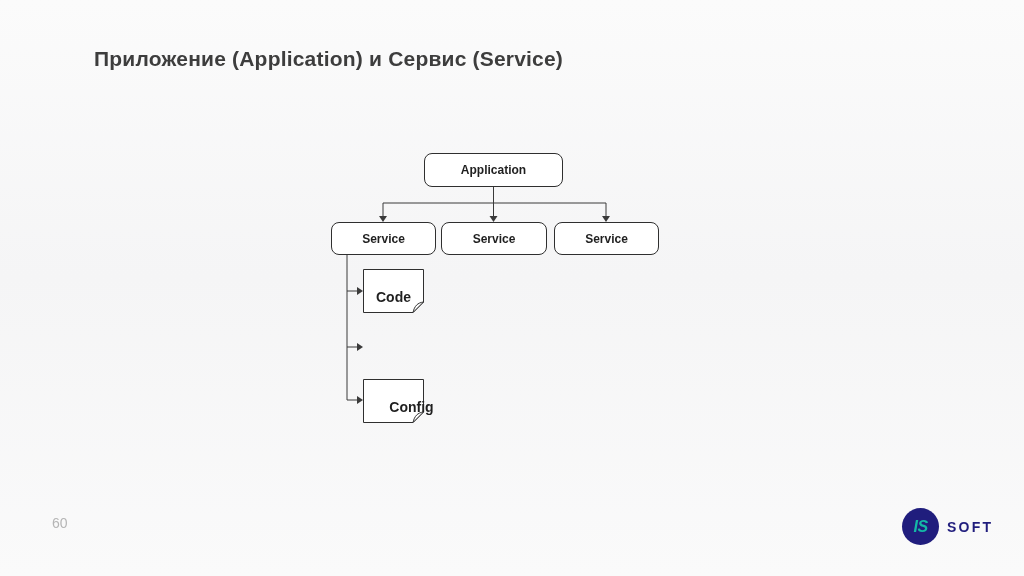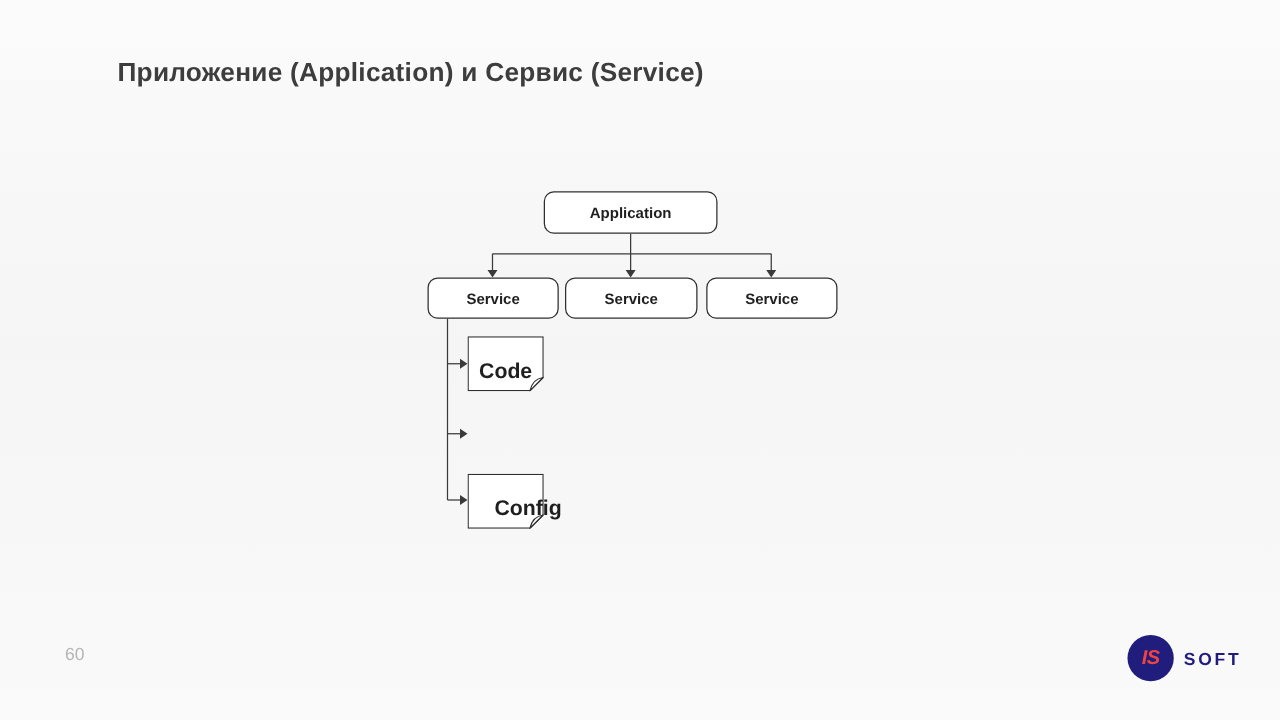"Application" .diagram { left: 336px -> 325px }
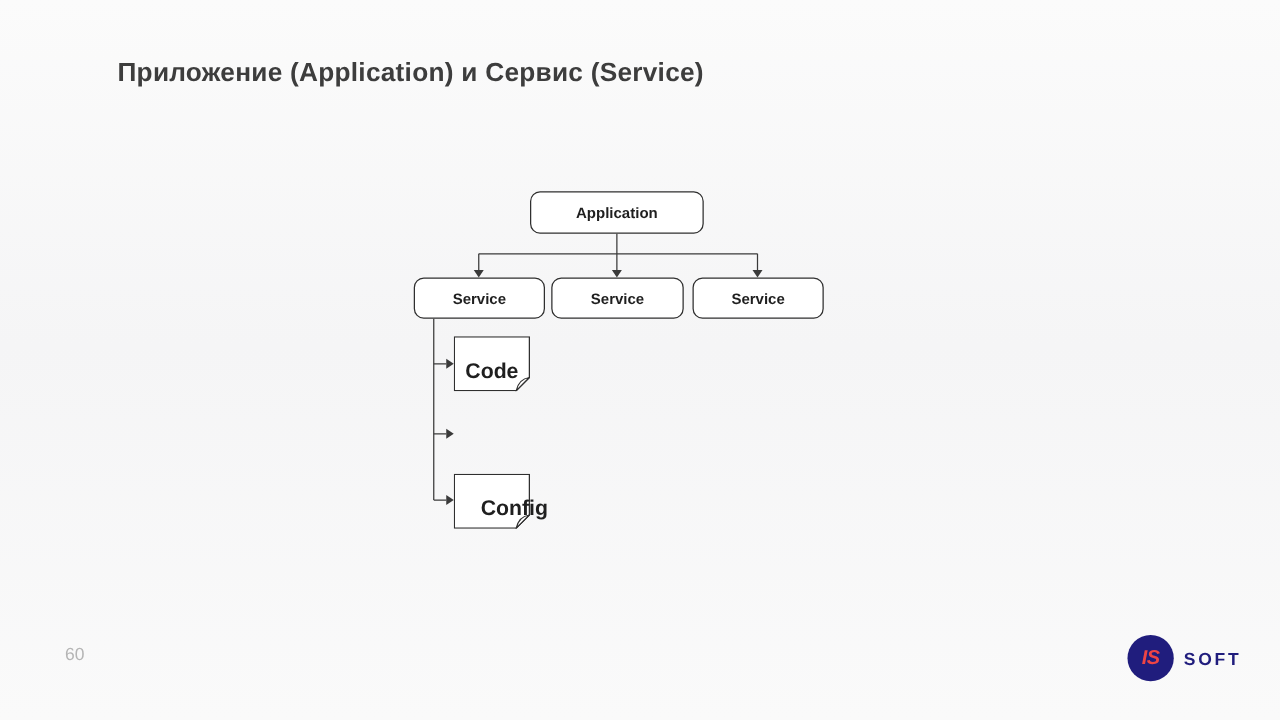"Code" .doc-label { font-size: 17px -> 14px }
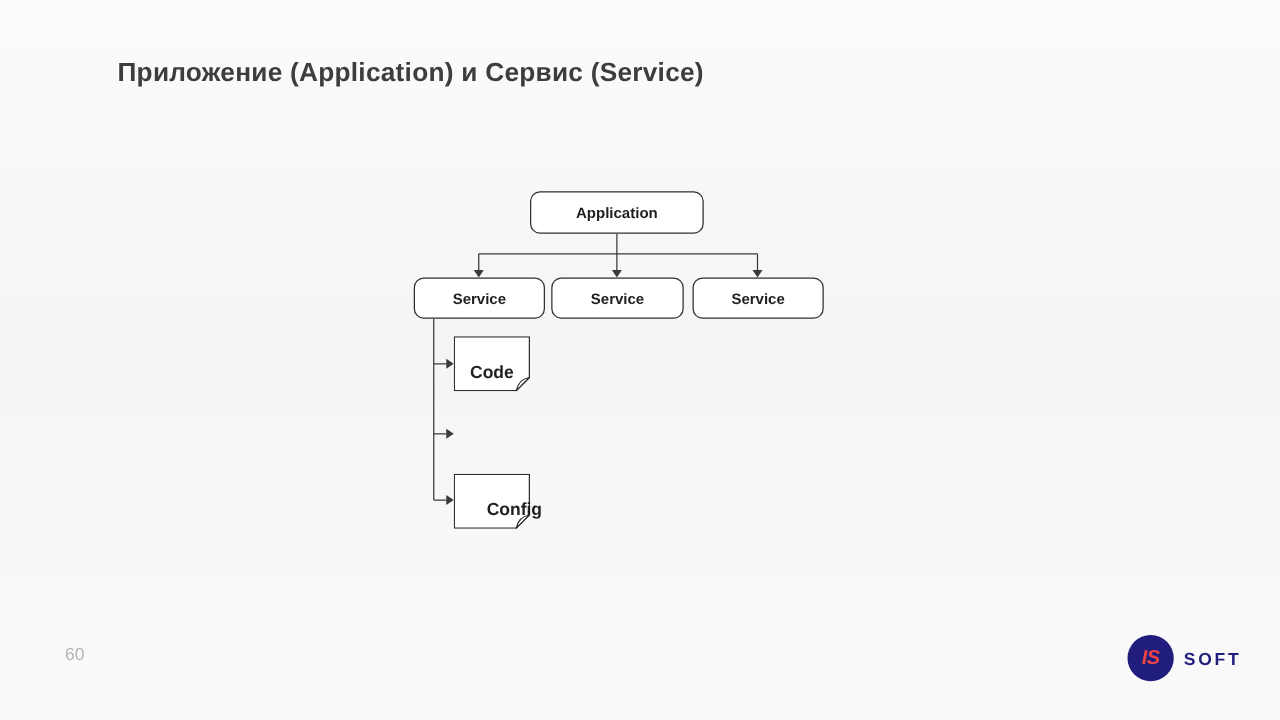"IS" .logo-circle { color: #ef4444 -> #14b8a6 }
